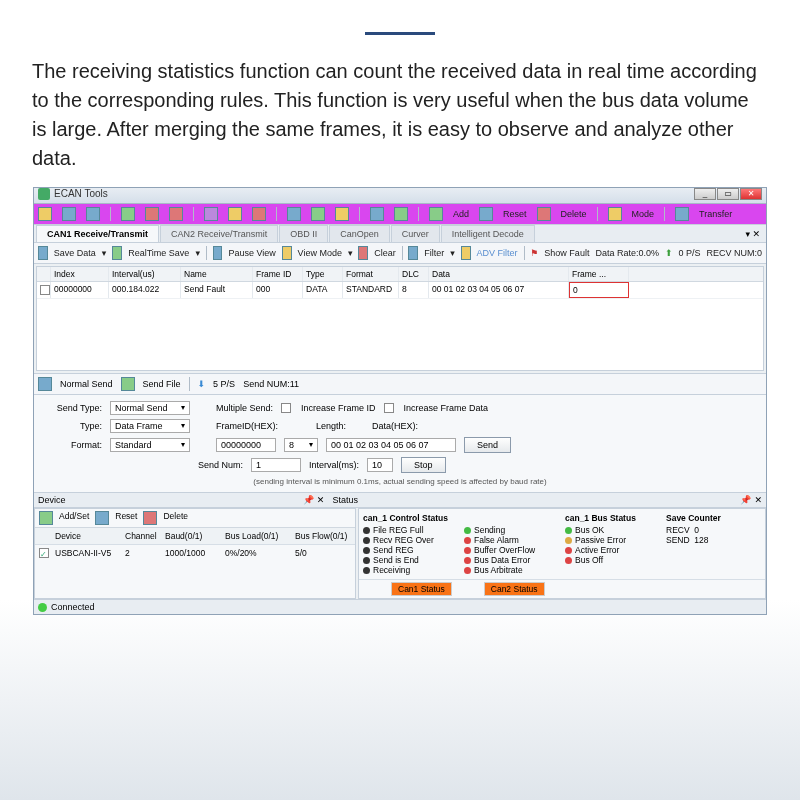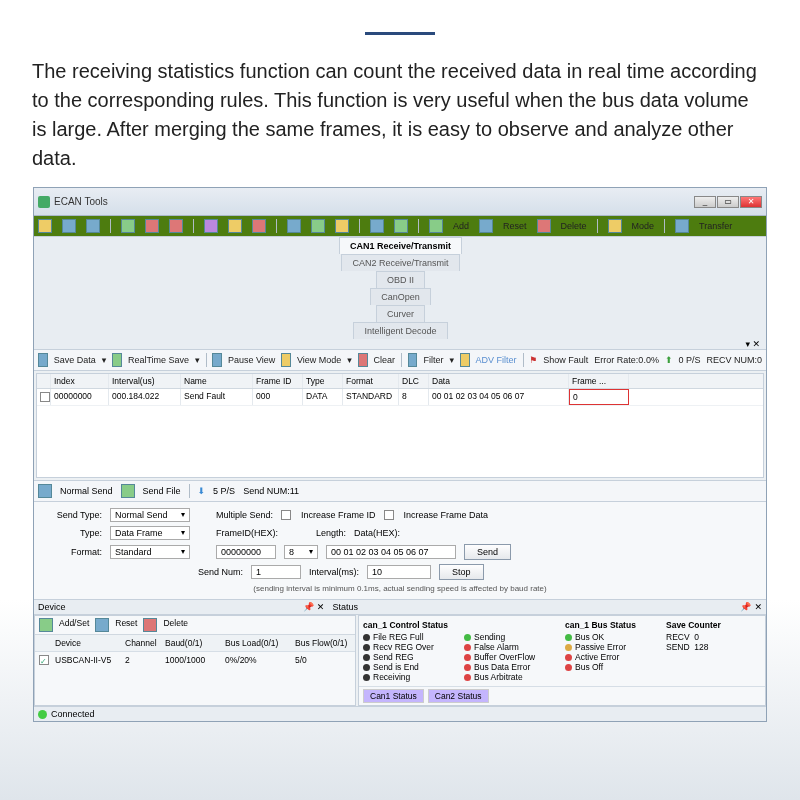"ECAN Tools" .titlebar { align-items: center -> flex-start; height: 28px -> 16px }
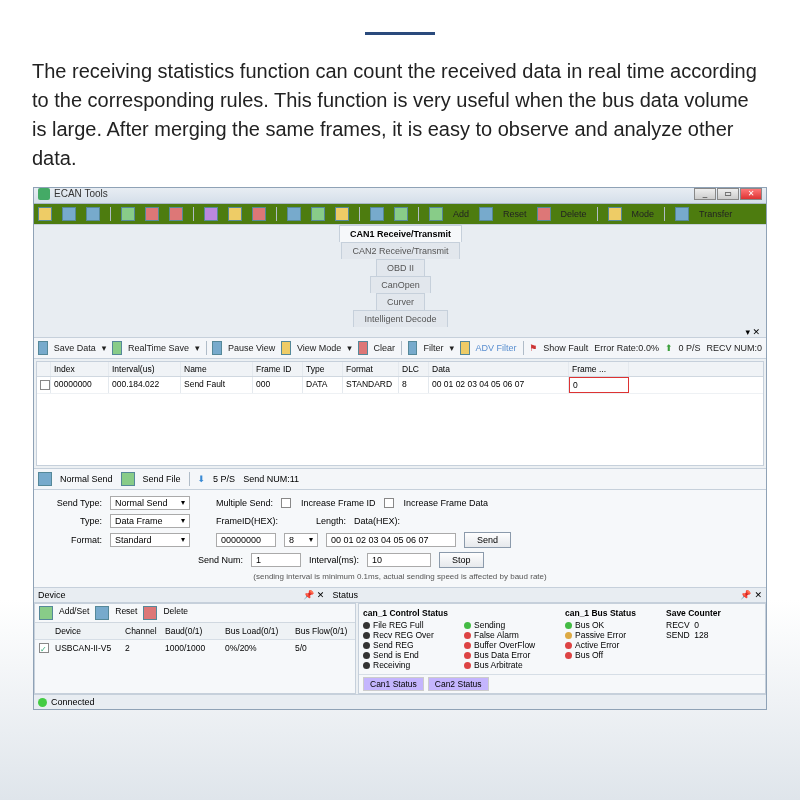"Add" .toolbar { background: #4d7c0f -> #d946ef }
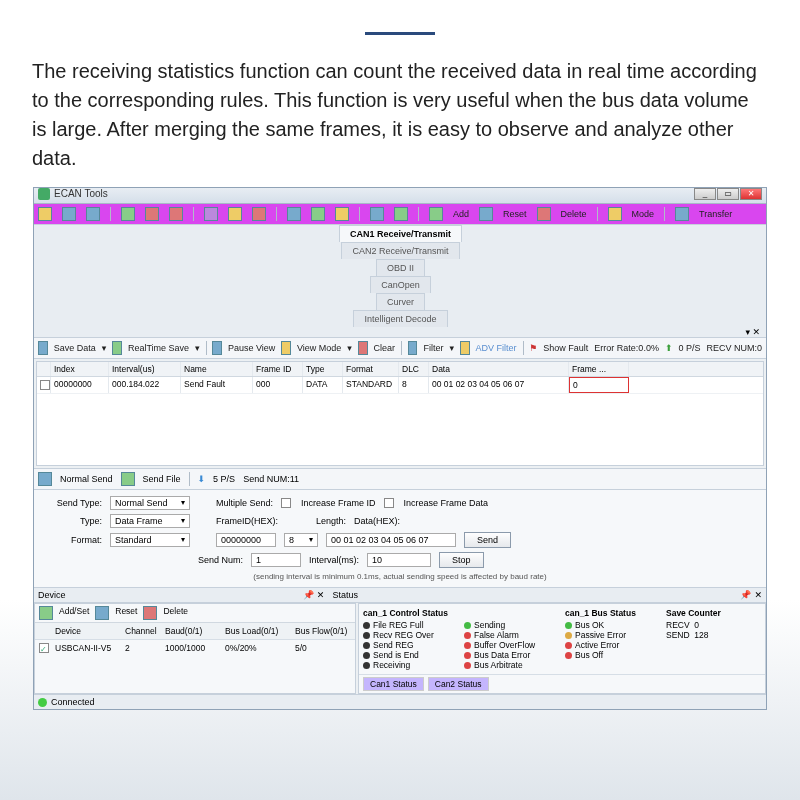"CAN1 Receive/Transmit" .tabrow { flex-direction: column -> none }
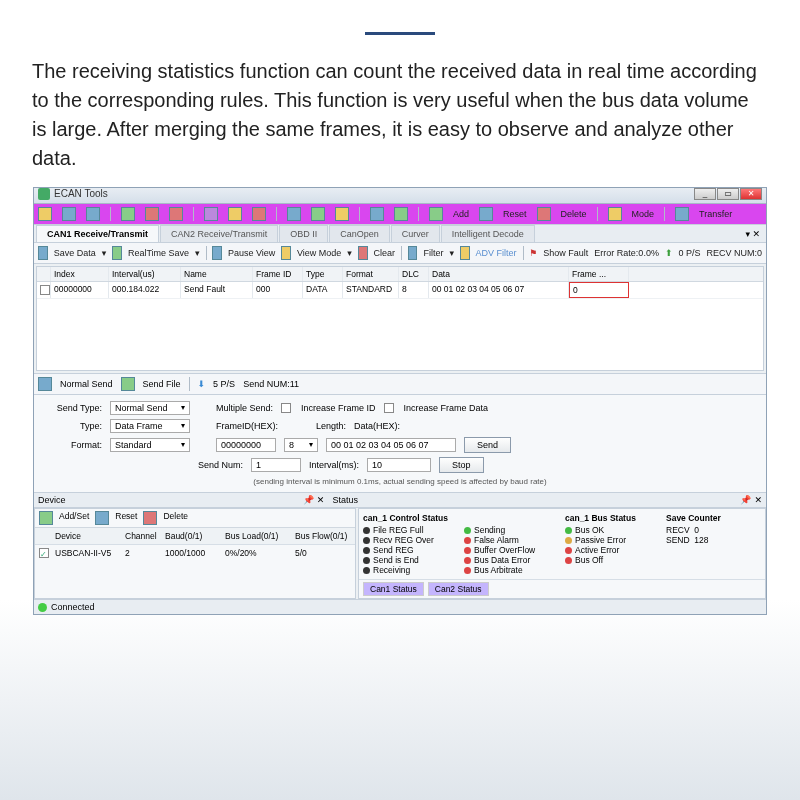"Error Rate:0.0%" span { text: Error -> Data }
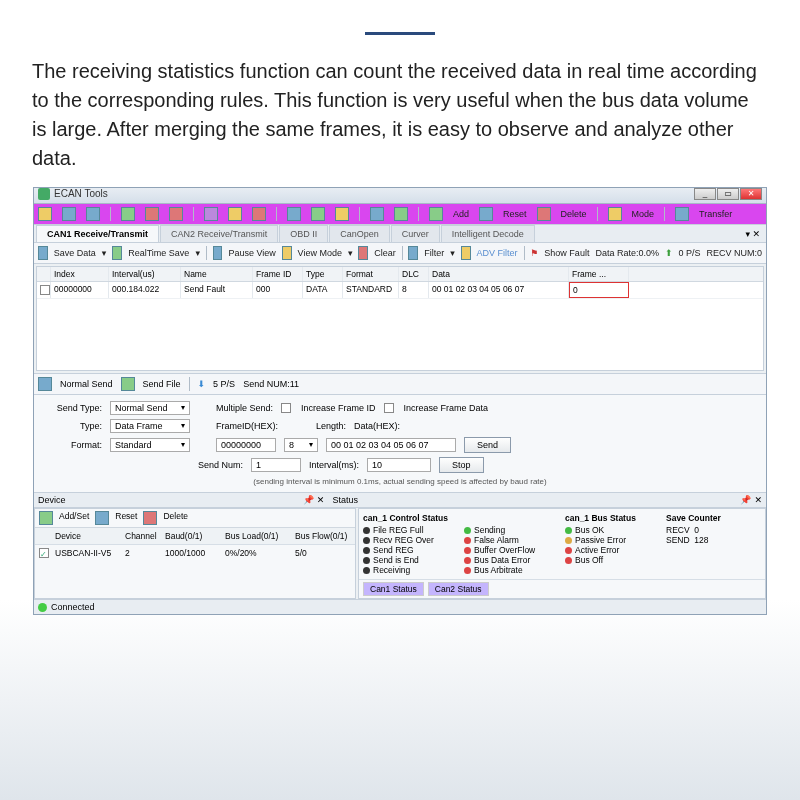"Data(HEX):" span { margin-left: none -> 18px }
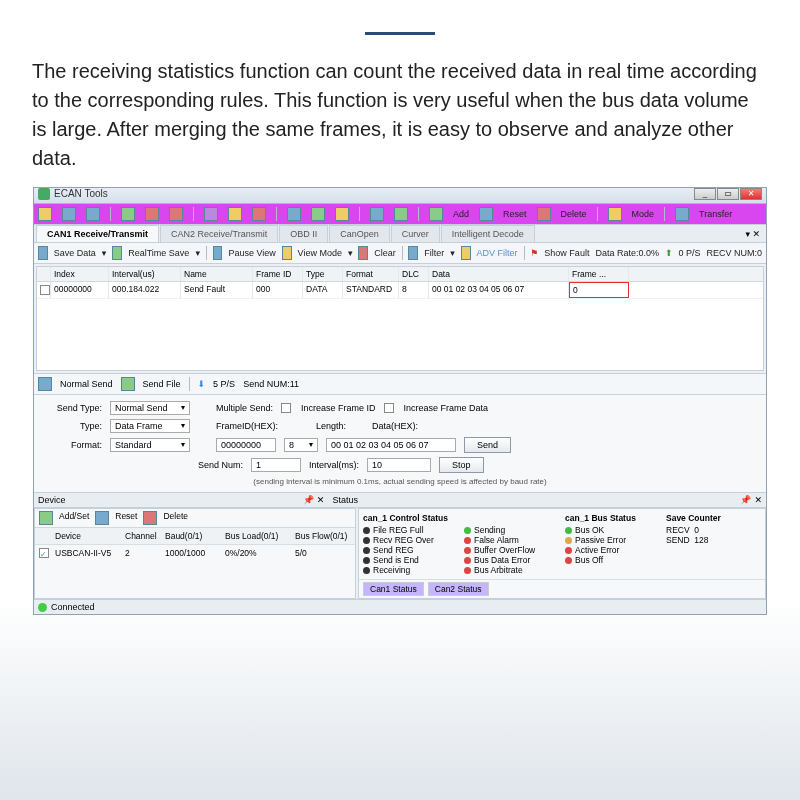"10" span.inp { width: 64px -> 26px }
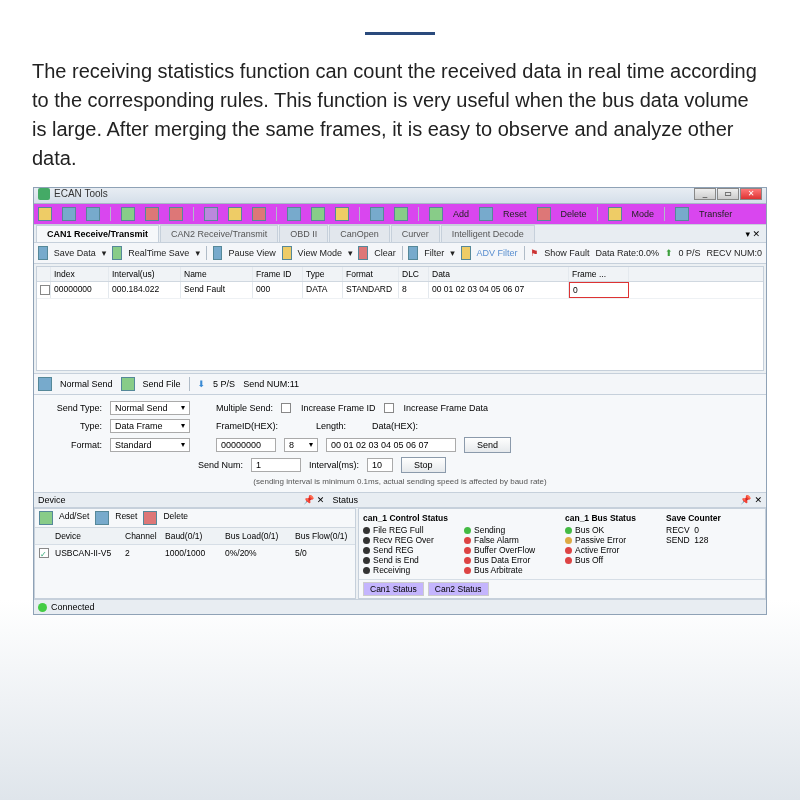"Can1 Status" .stabs span { background: #c4b5fd -> #f97316; margin-left: none -> 28px }
